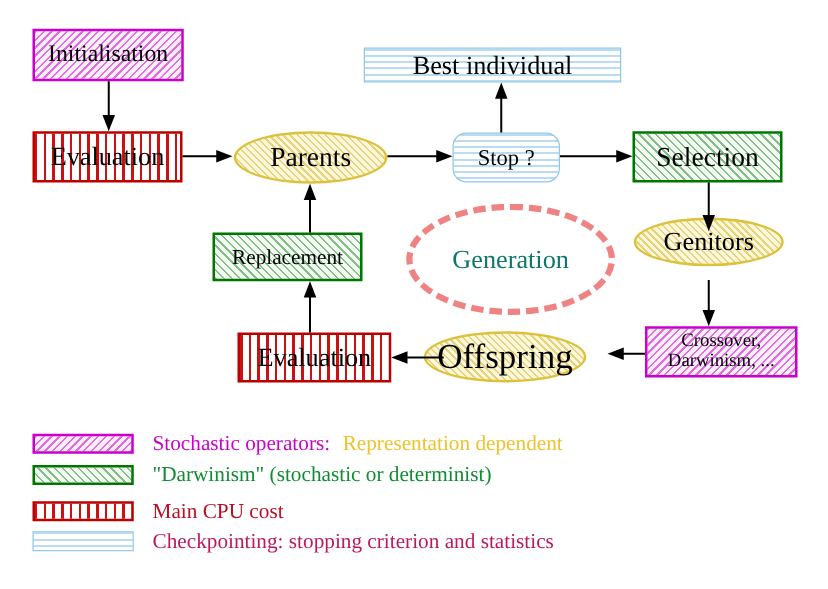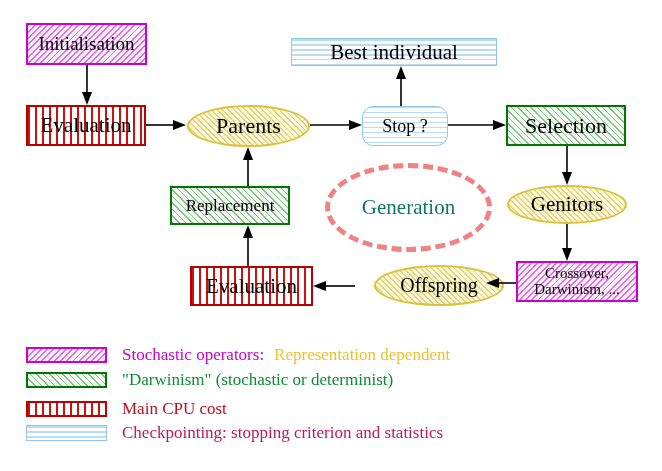"Genitors" #genitors { top: 185px -> 174px }
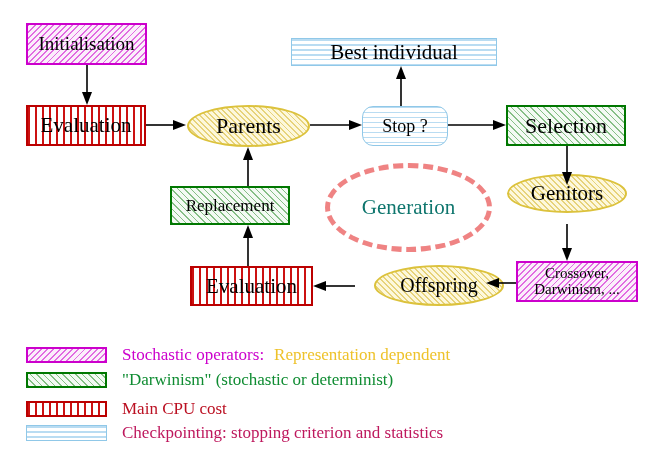"Offspring" #offspring { font-size: 20px -> 28px; left: 374px -> 339px }
